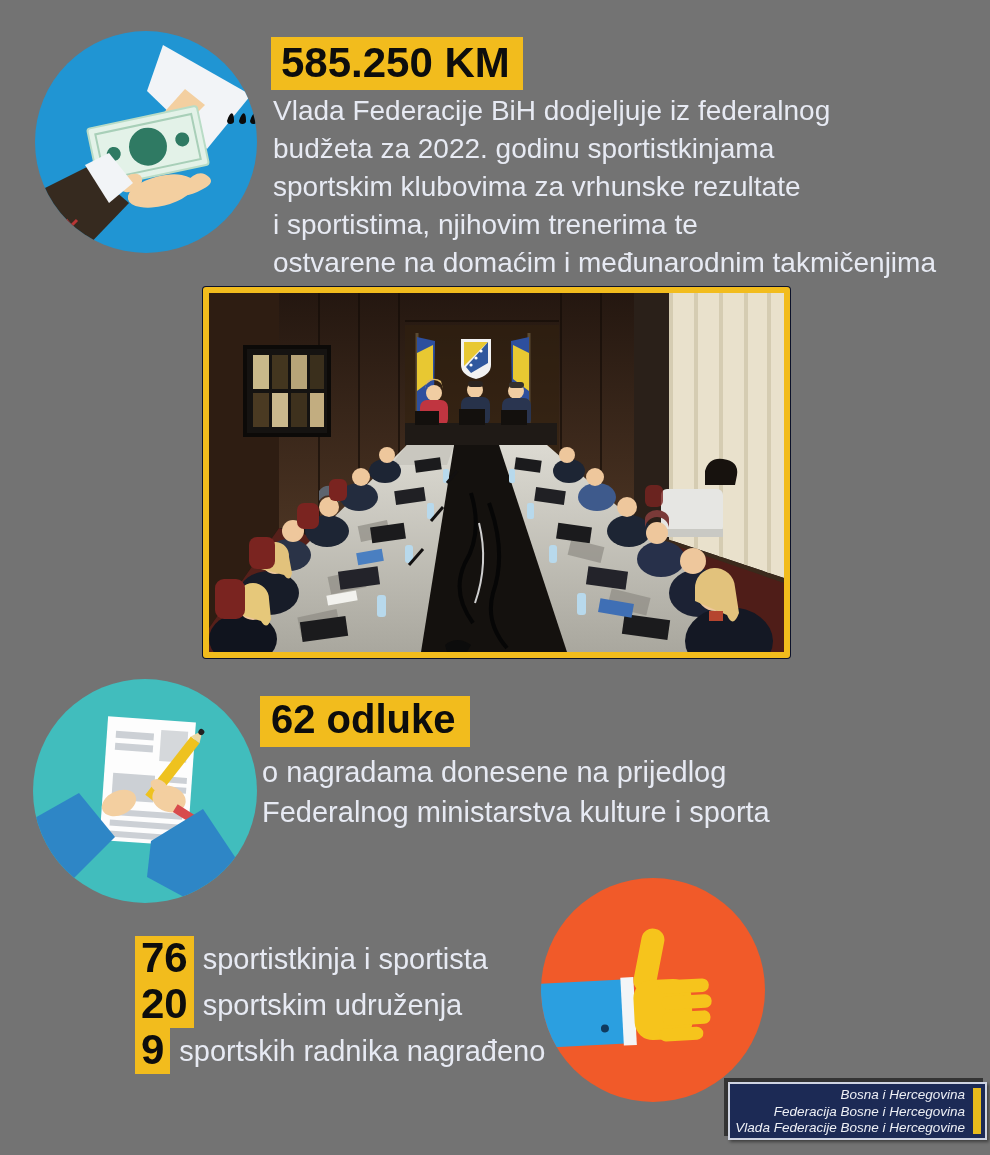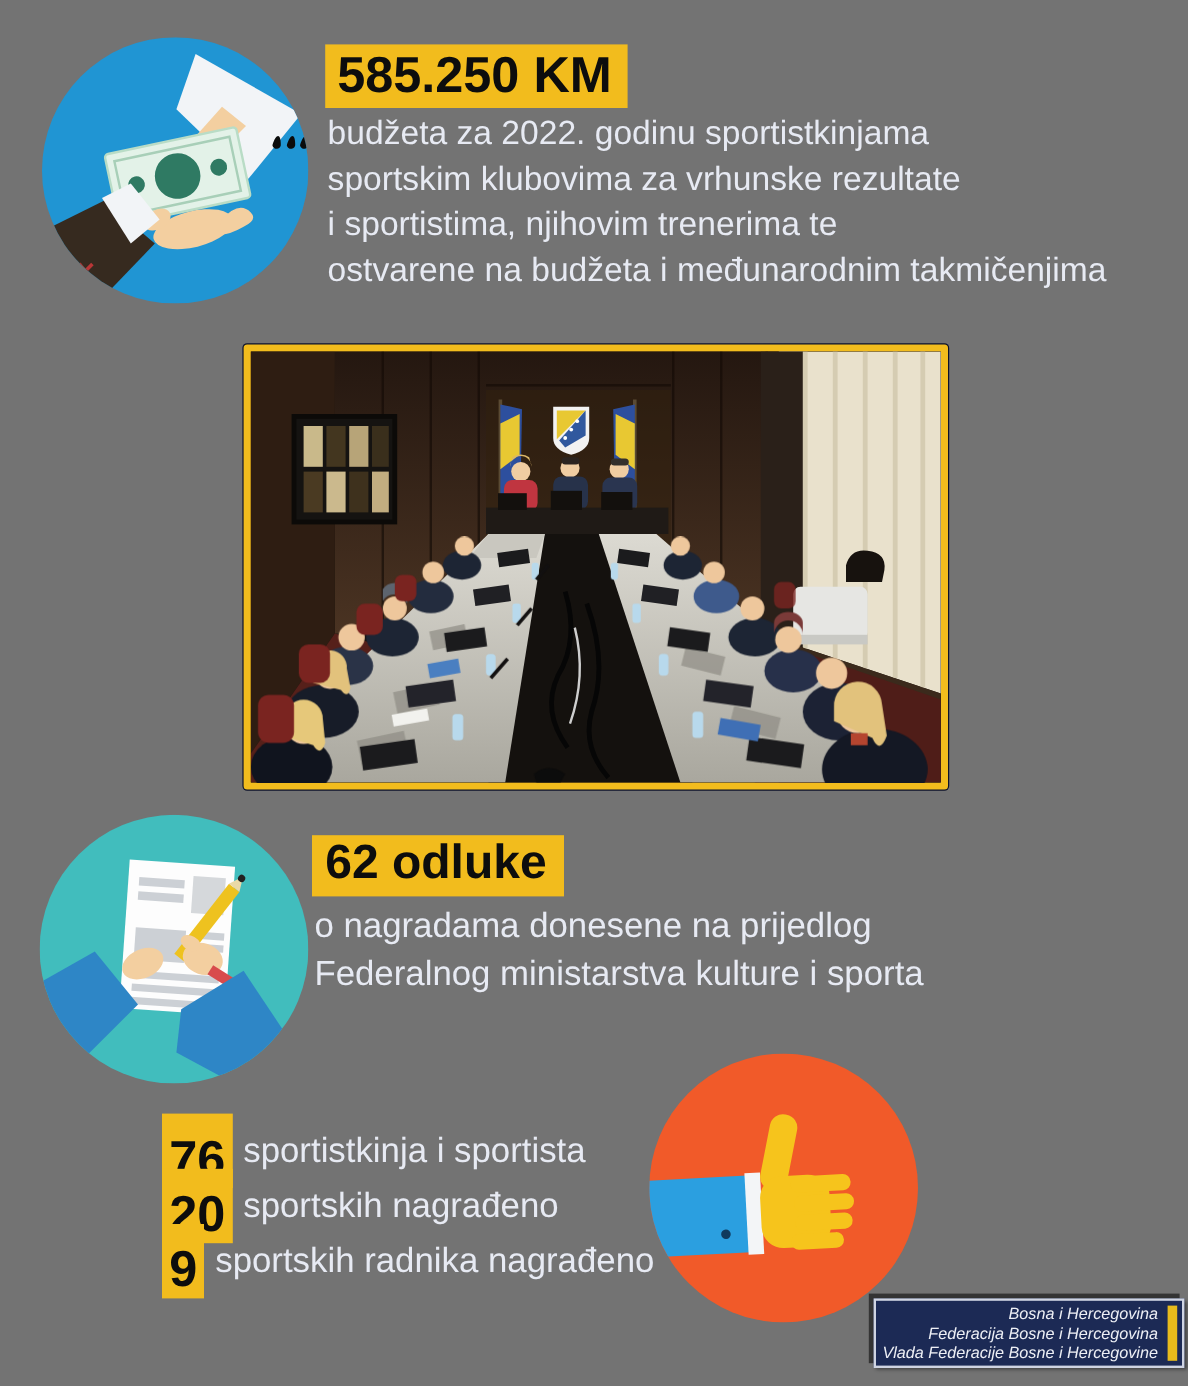"Vlada Federacije BiH dodjeljuje iz" div { html: none -> <div>Vlada Federacije BiH dodjeljuje iz federalnog</div> }
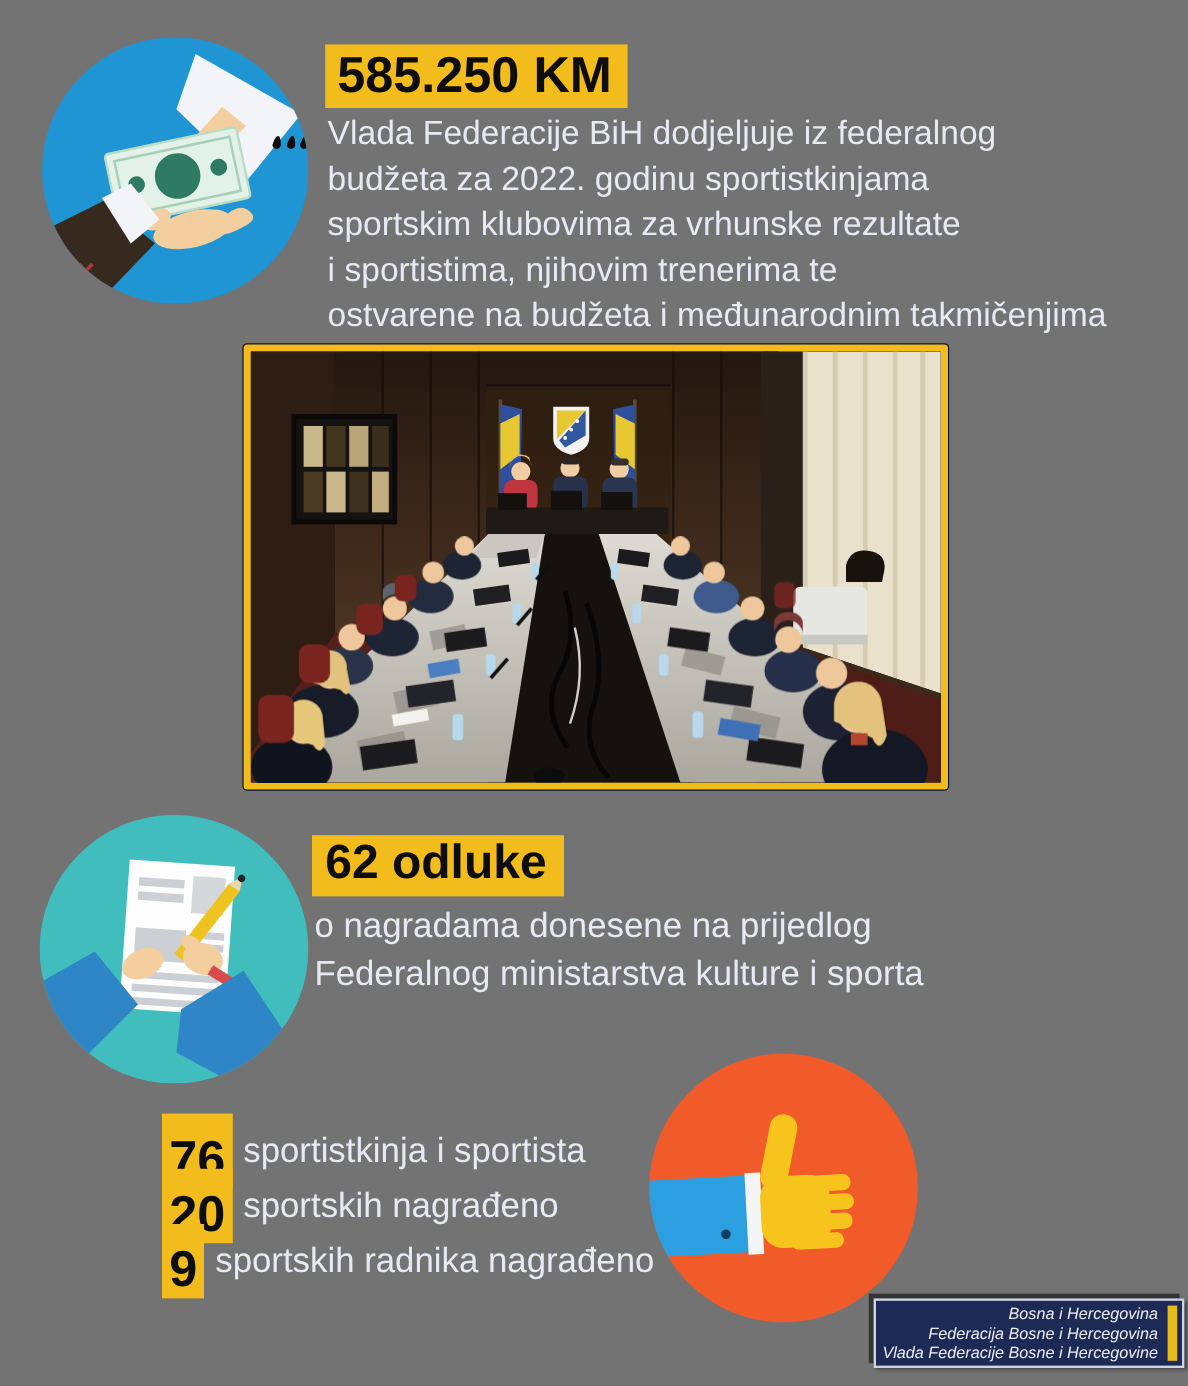"ostvarene na budžeta i međunarodnim" div { text: budžeta -> domaćim }
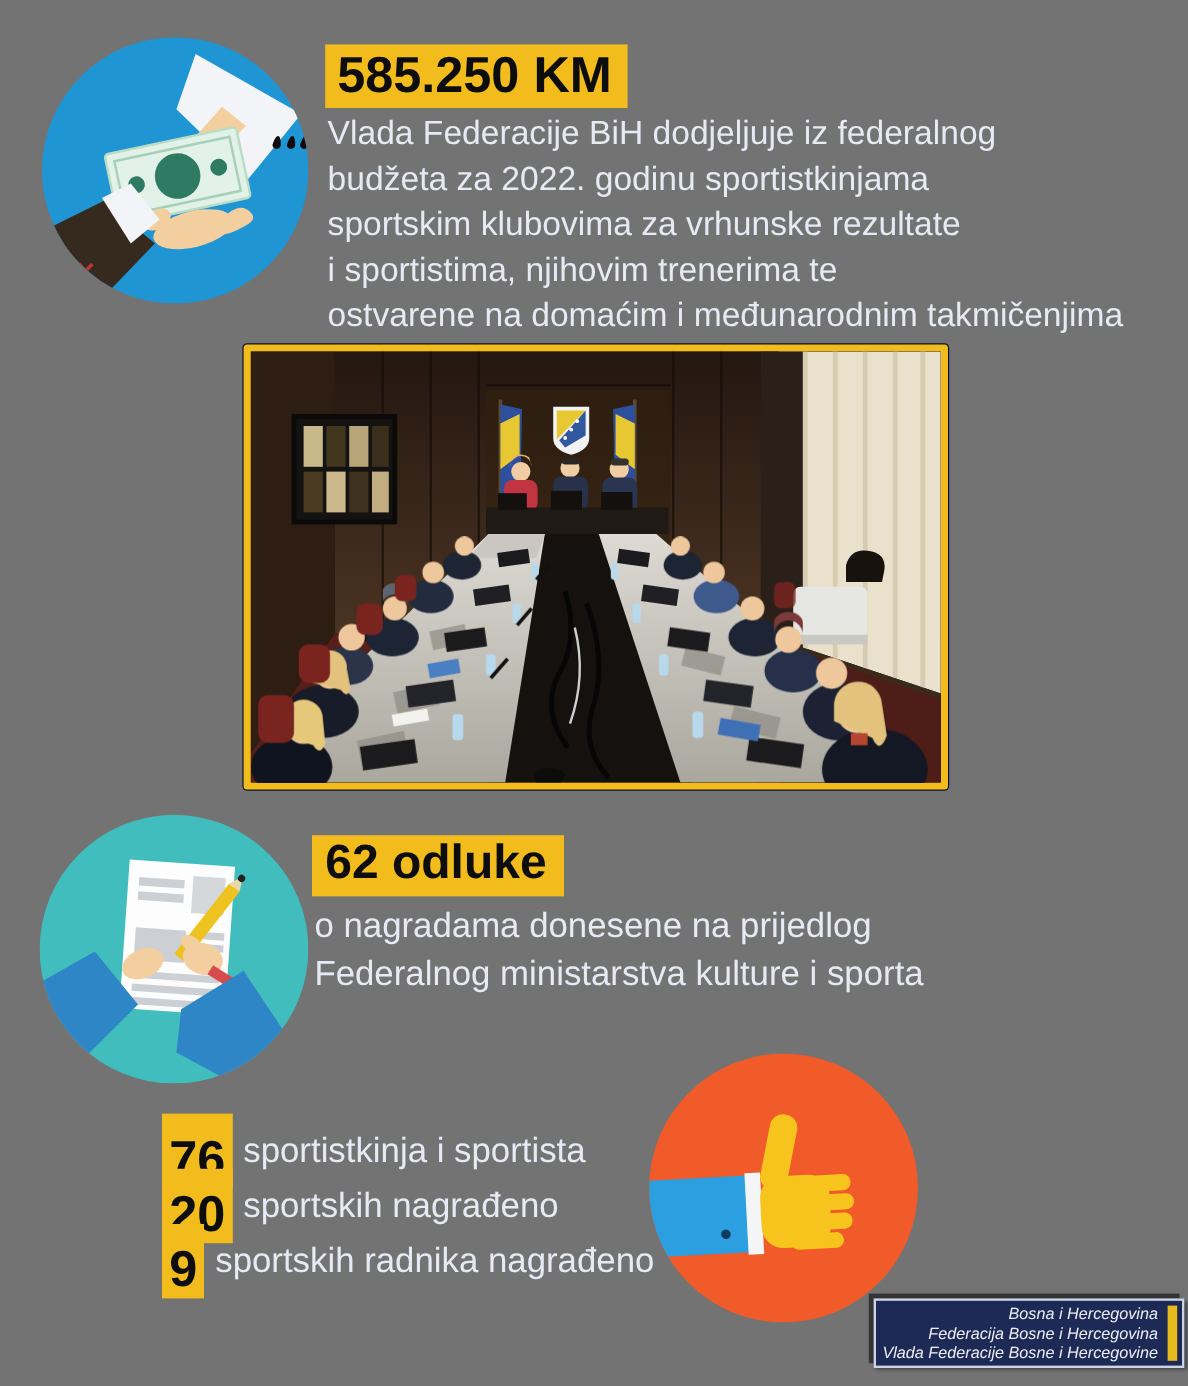"76" .stat-num { padding: 16px 6px 2px -> 0 6px 2px }
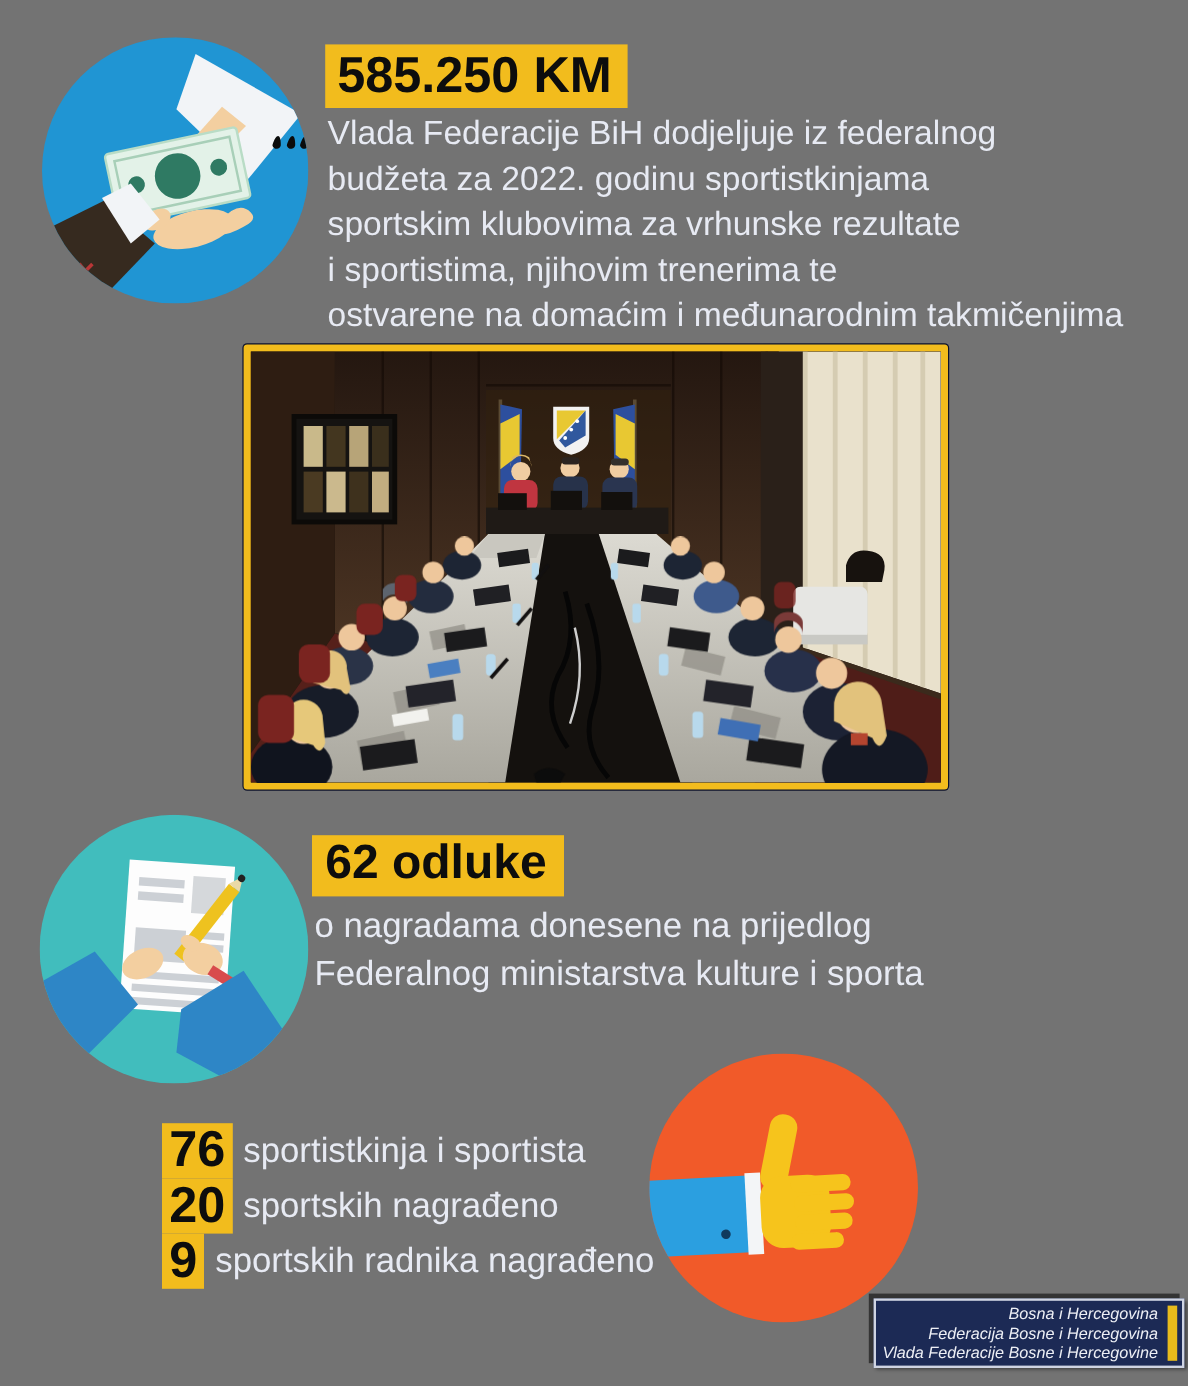"sportskih nagrađeno" span.stat-label { text: sportskih nagrađeno -> sportskim udruženja }
